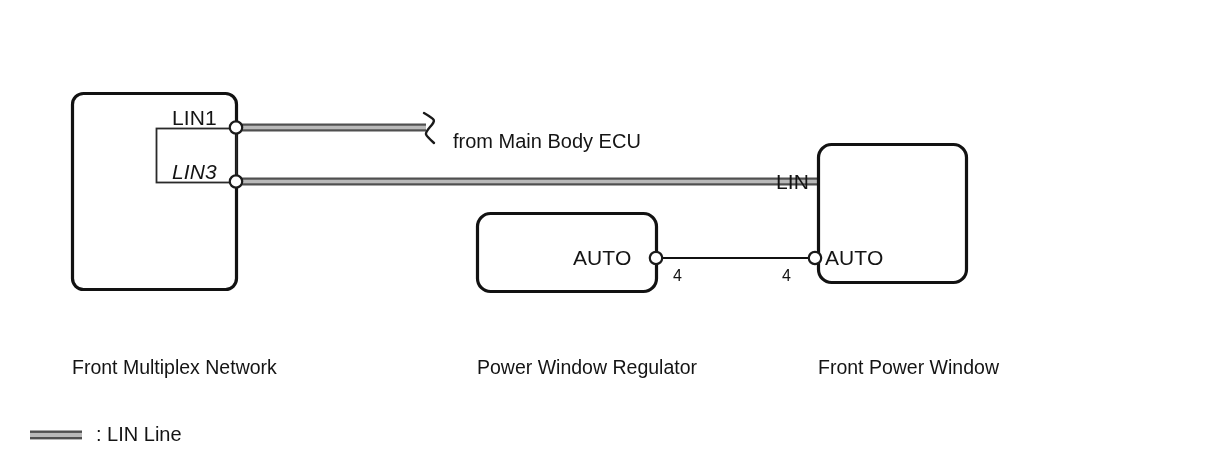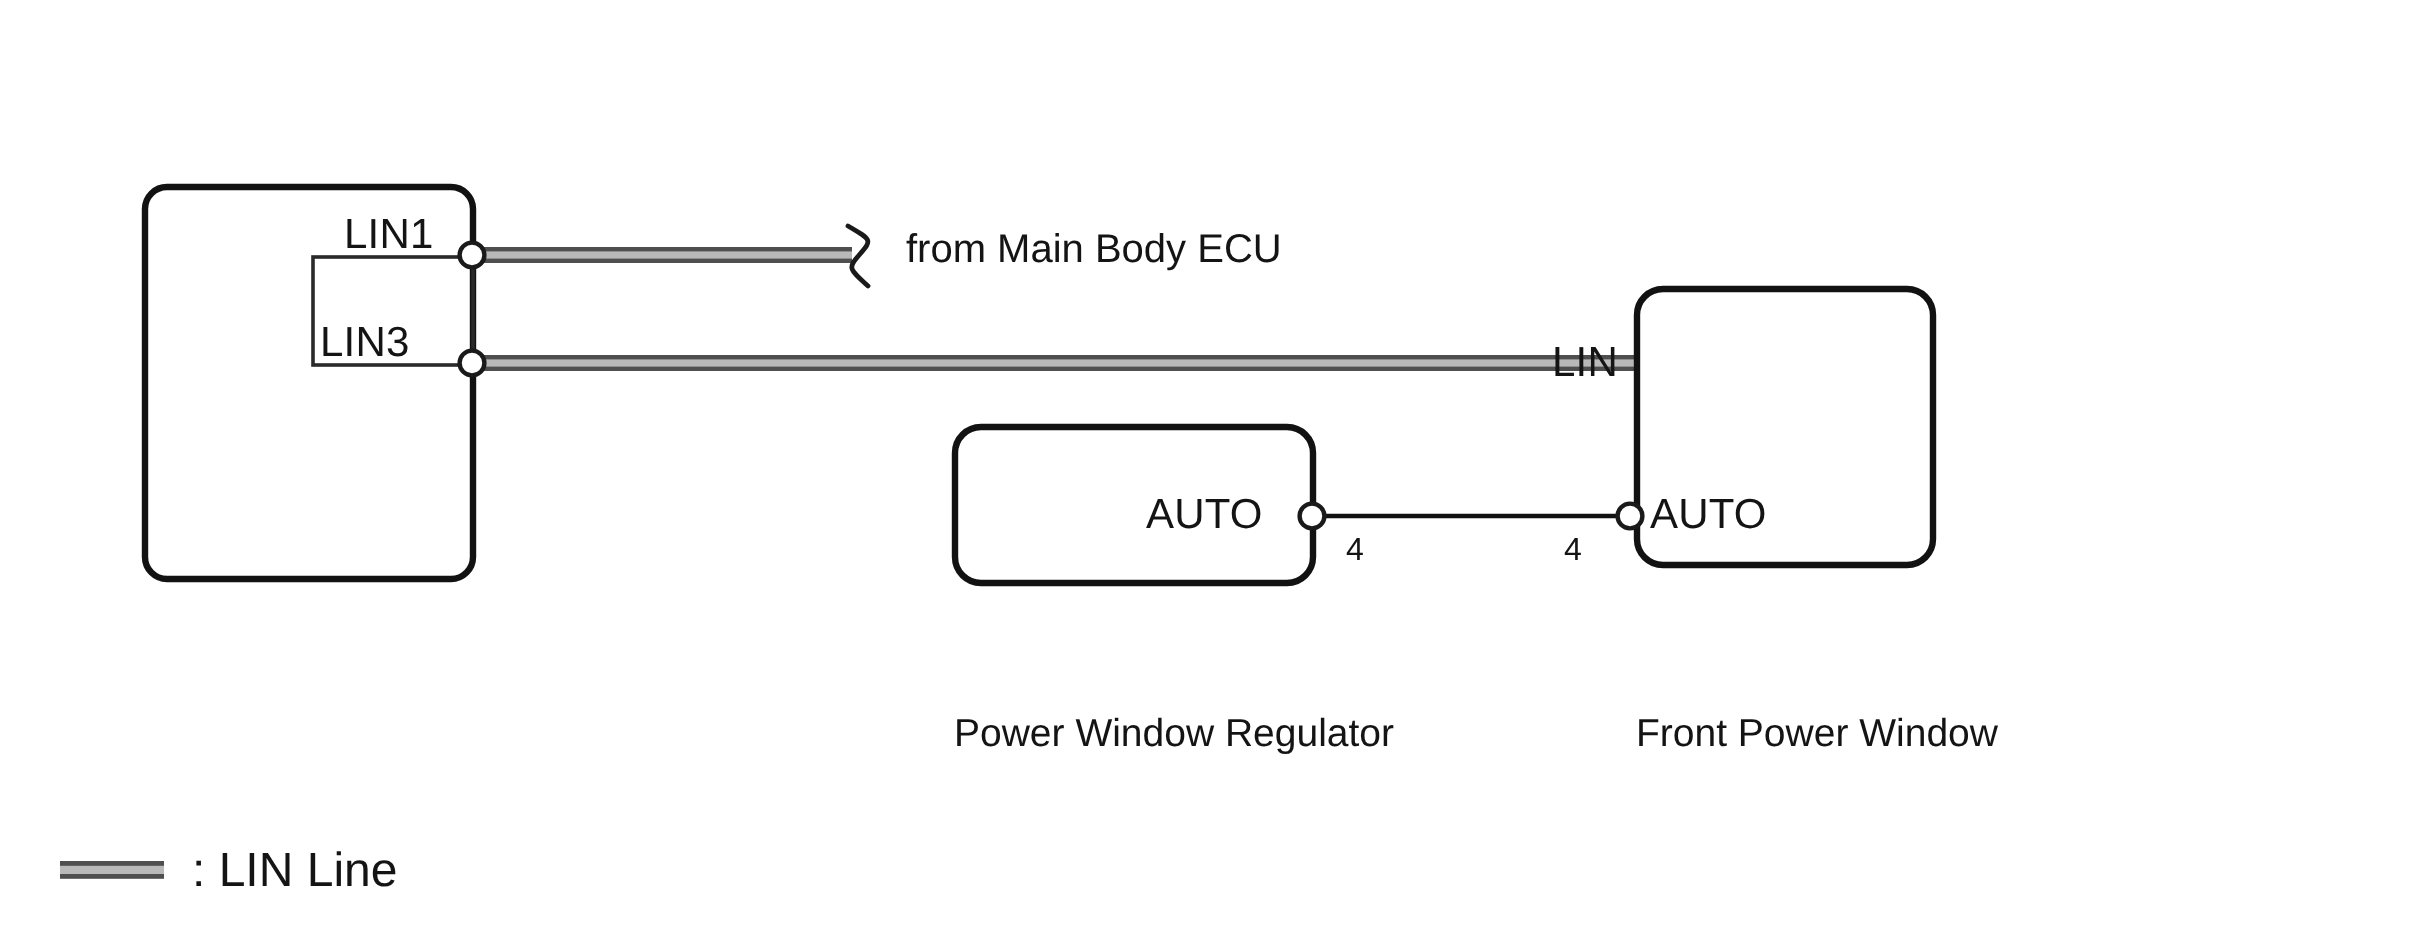"from Main Body ECU" div.txt { top: 115px -> 131px }
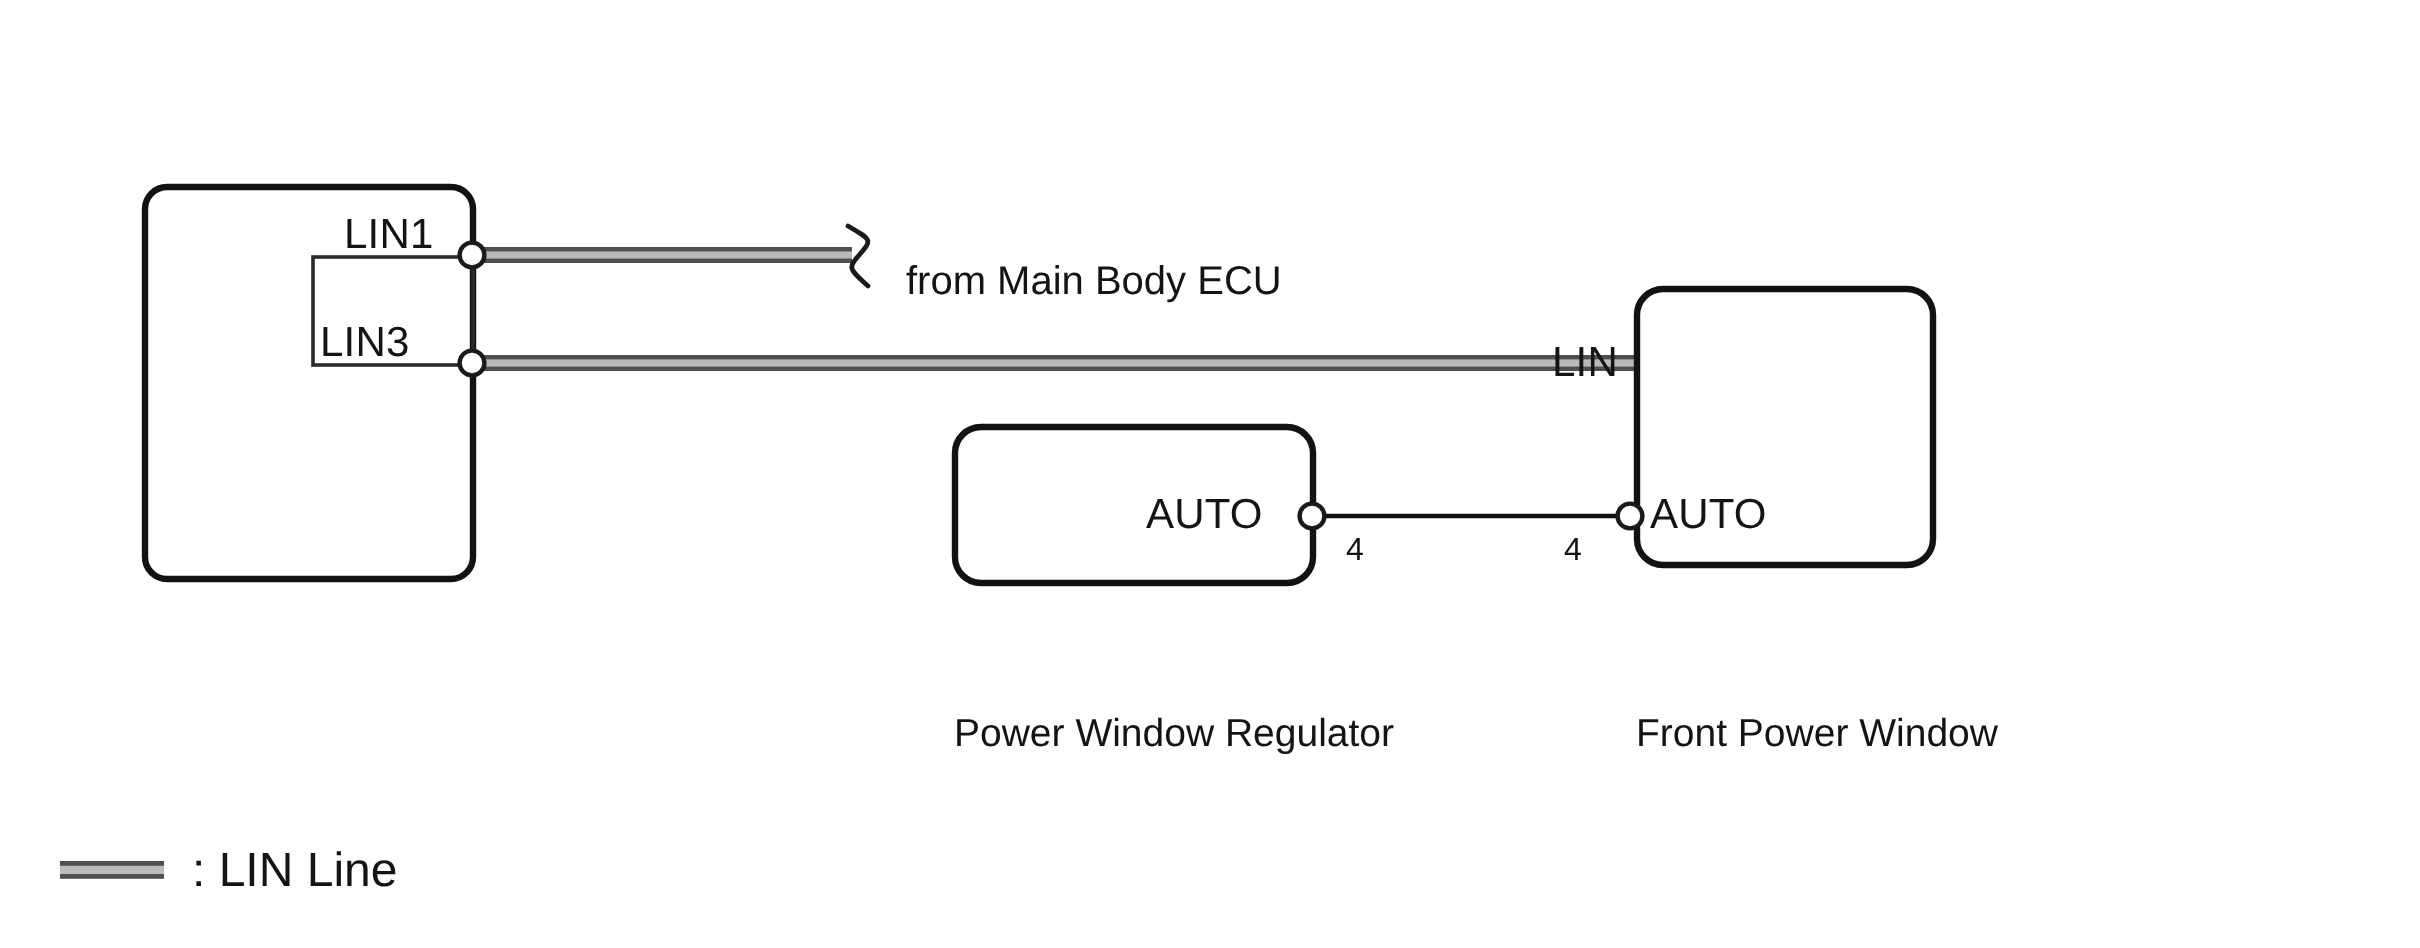"LIN3" div.txt { font-style: none -> italic; left: 160px -> 172px }
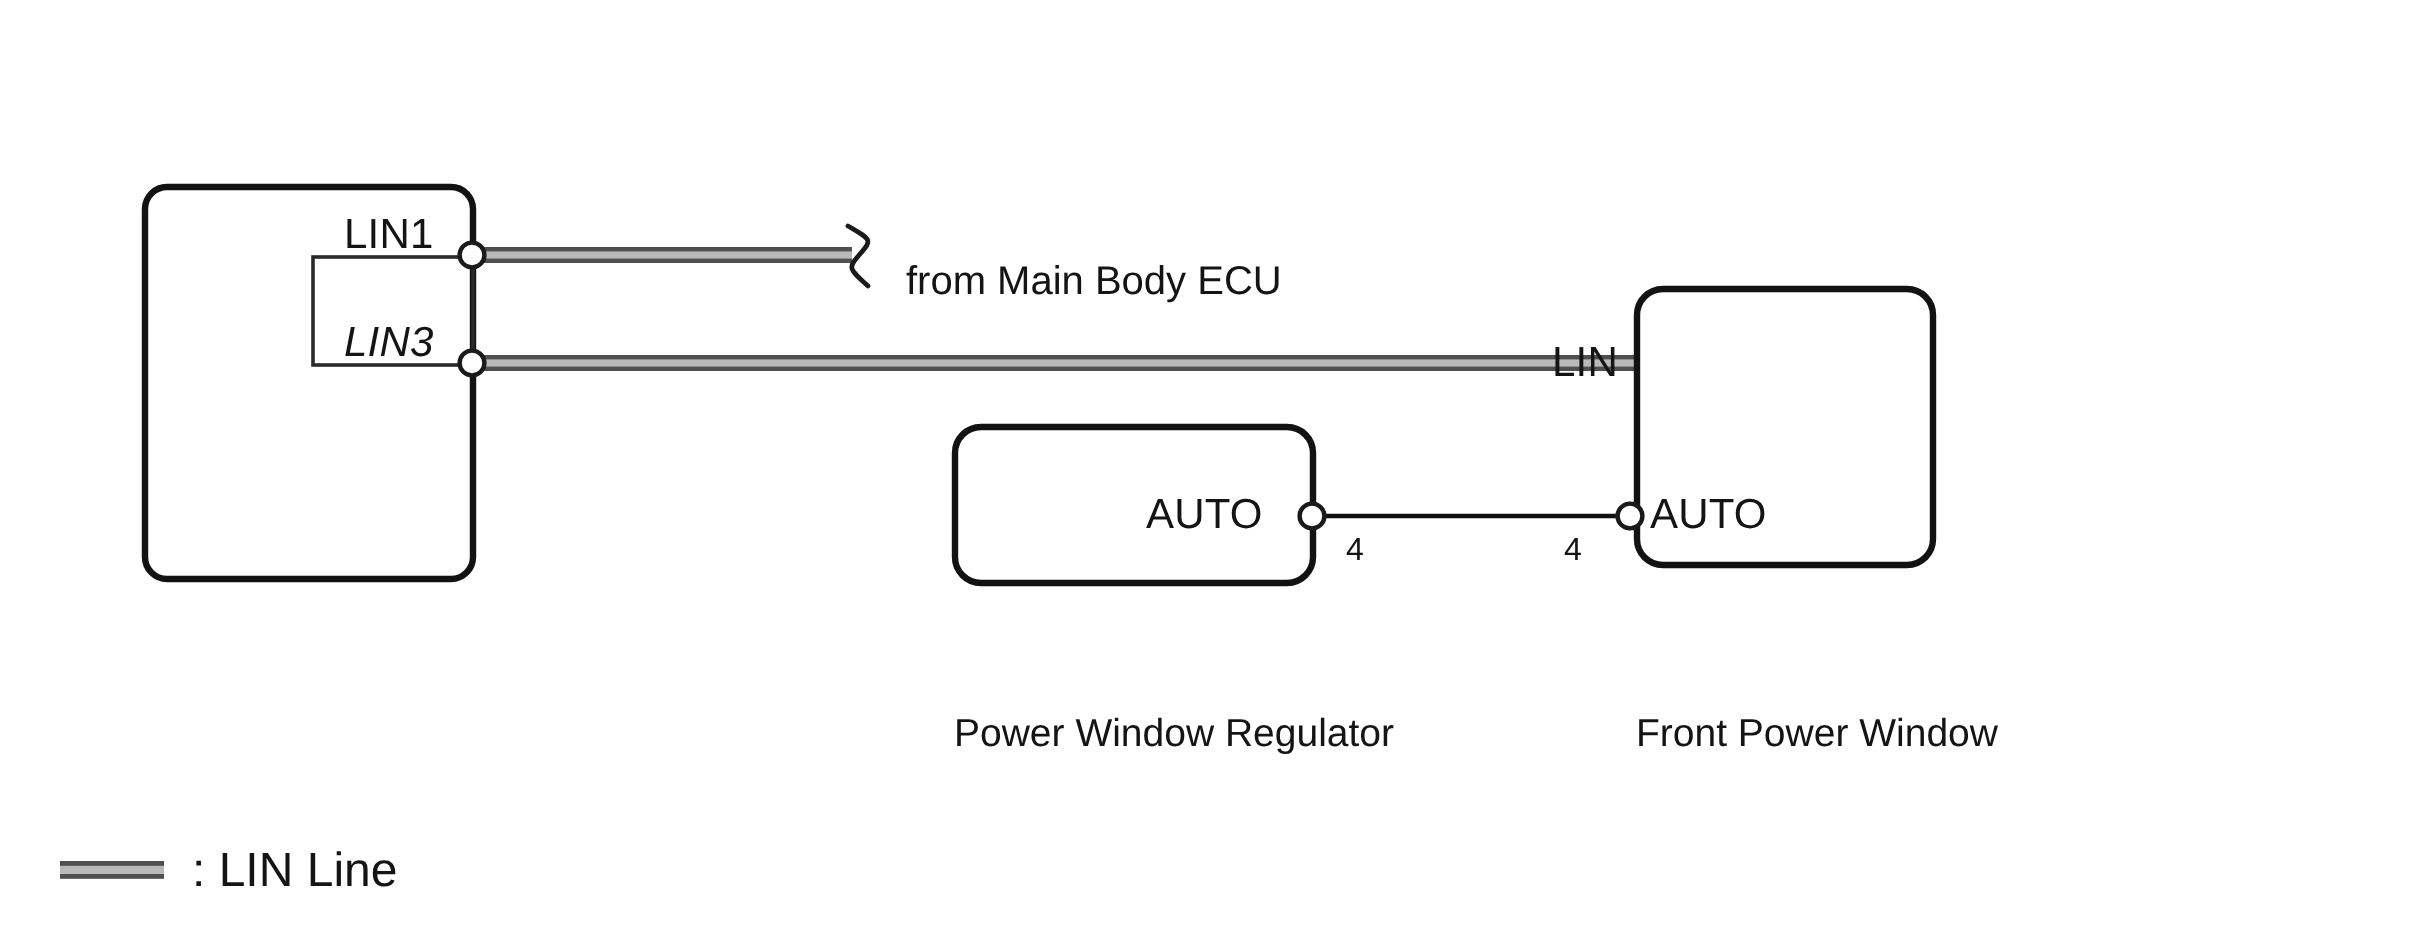"Front Multiplex Network" span.caption-line { html: none -> <span>Front Multiplex Network</span> }
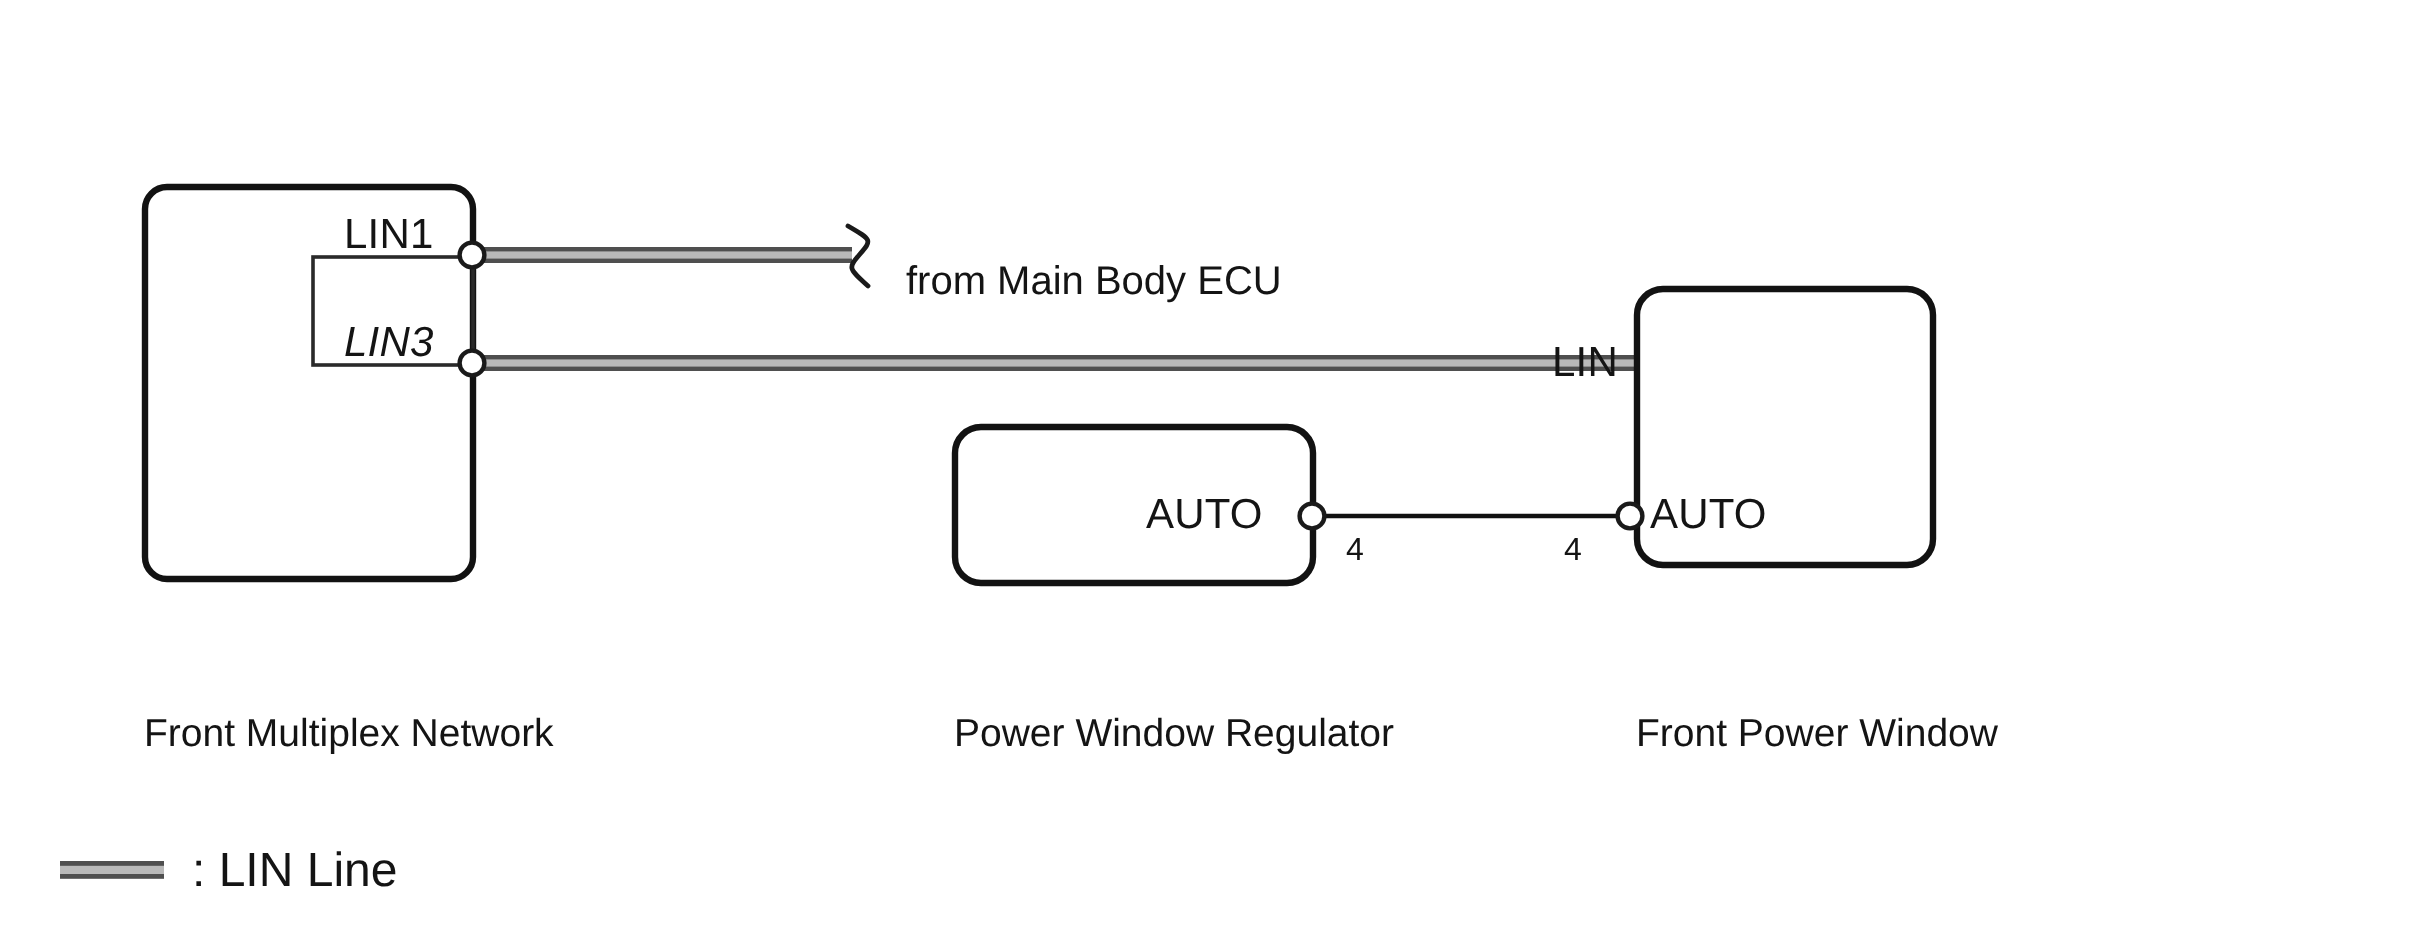": LIN Line" .legend-text { font-size: 24px -> 20px }
